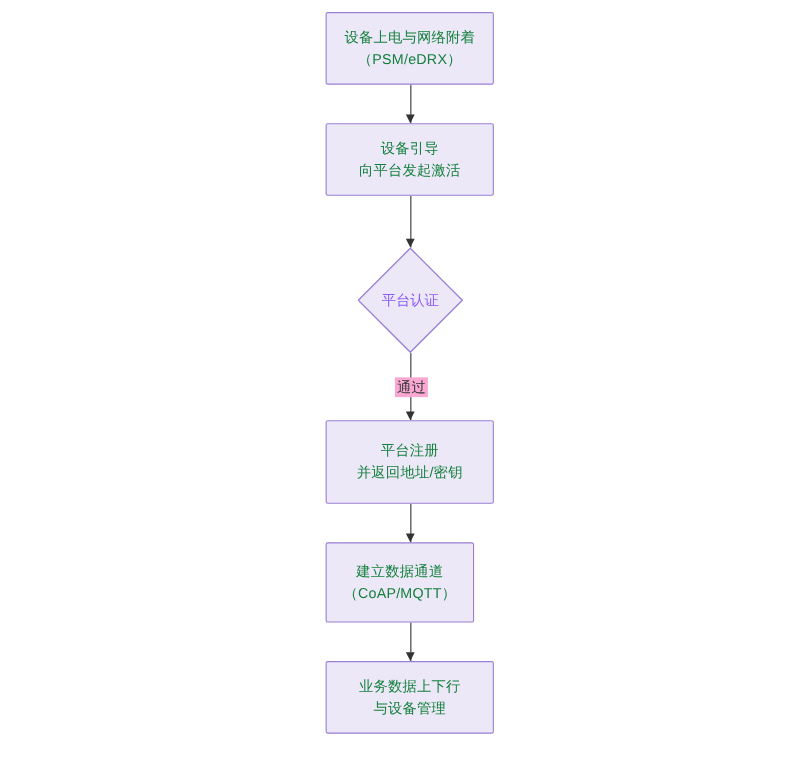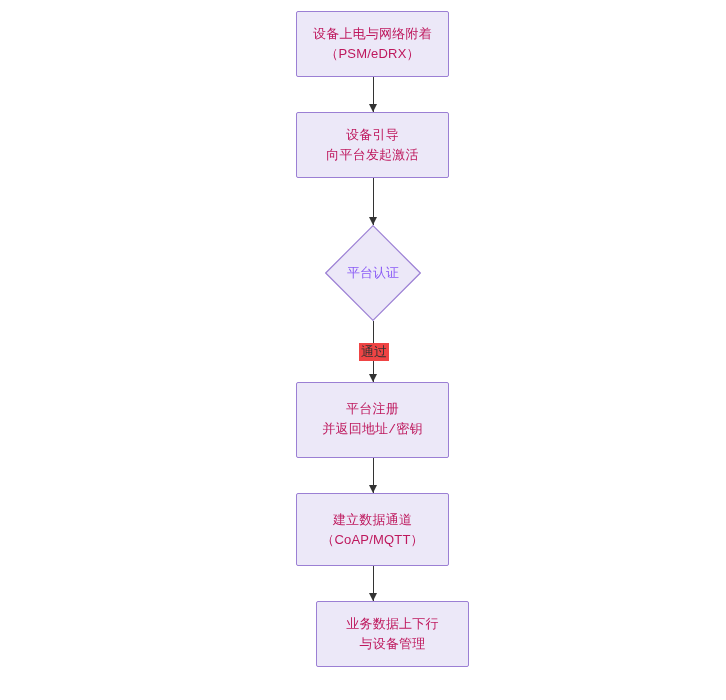"设备上电与网络附着" .node-label { color: #be185d -> #15803d }
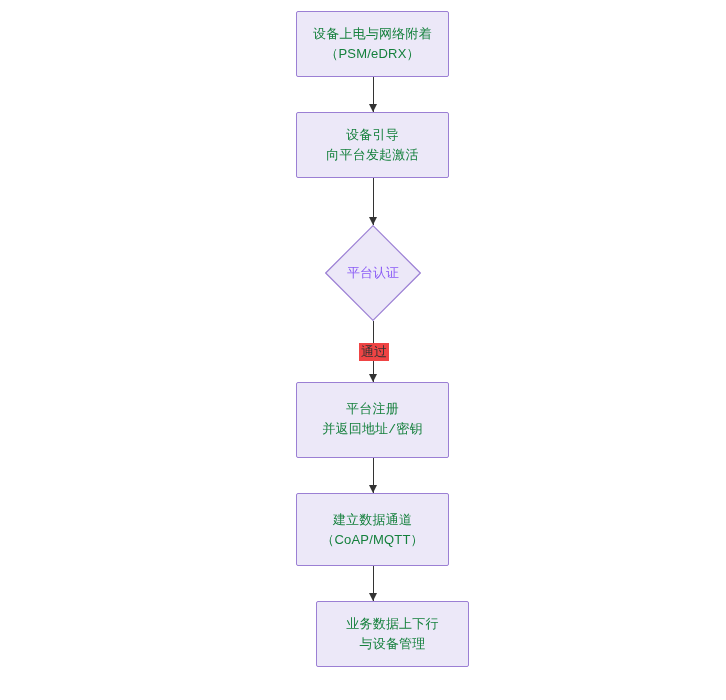"通过" .edge-label { background: #ef4444 -> #f9a8d4 }
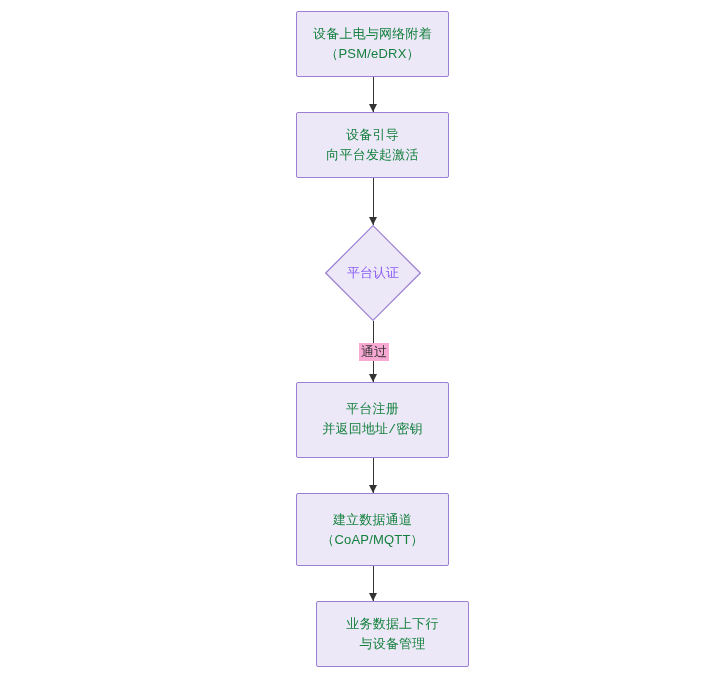"平台注册" div.node { font-family: Liberation Mono, monospace -> none }
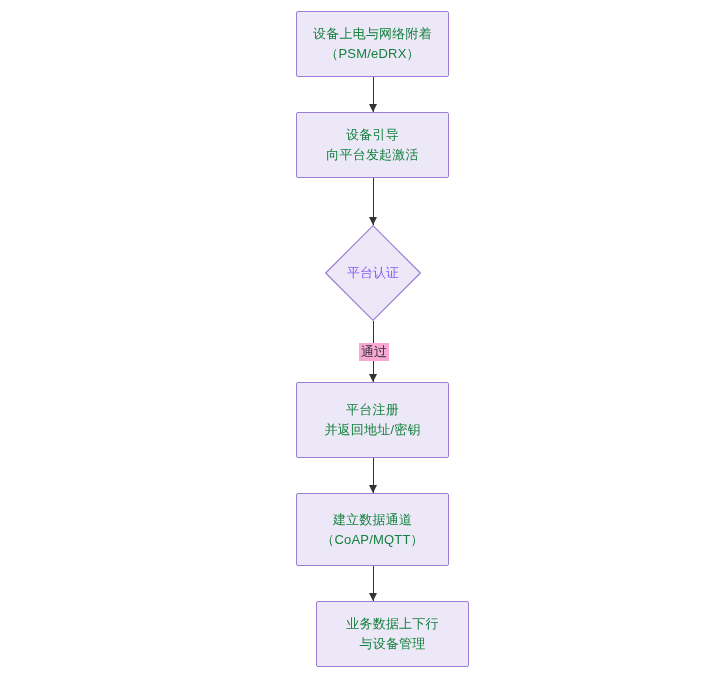"建立数据通道" div.node { width: 153px -> 135px }
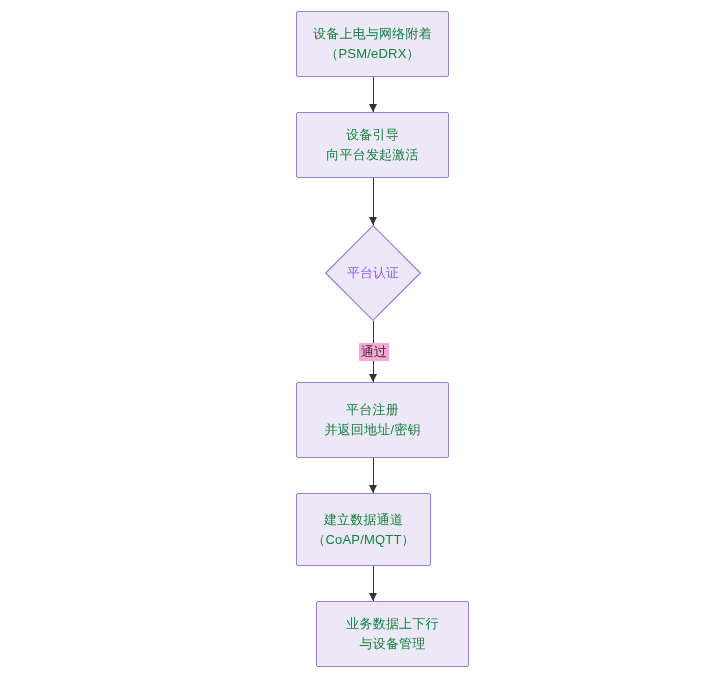"业务数据上下行" div.node { margin-left: 20px -> none }
